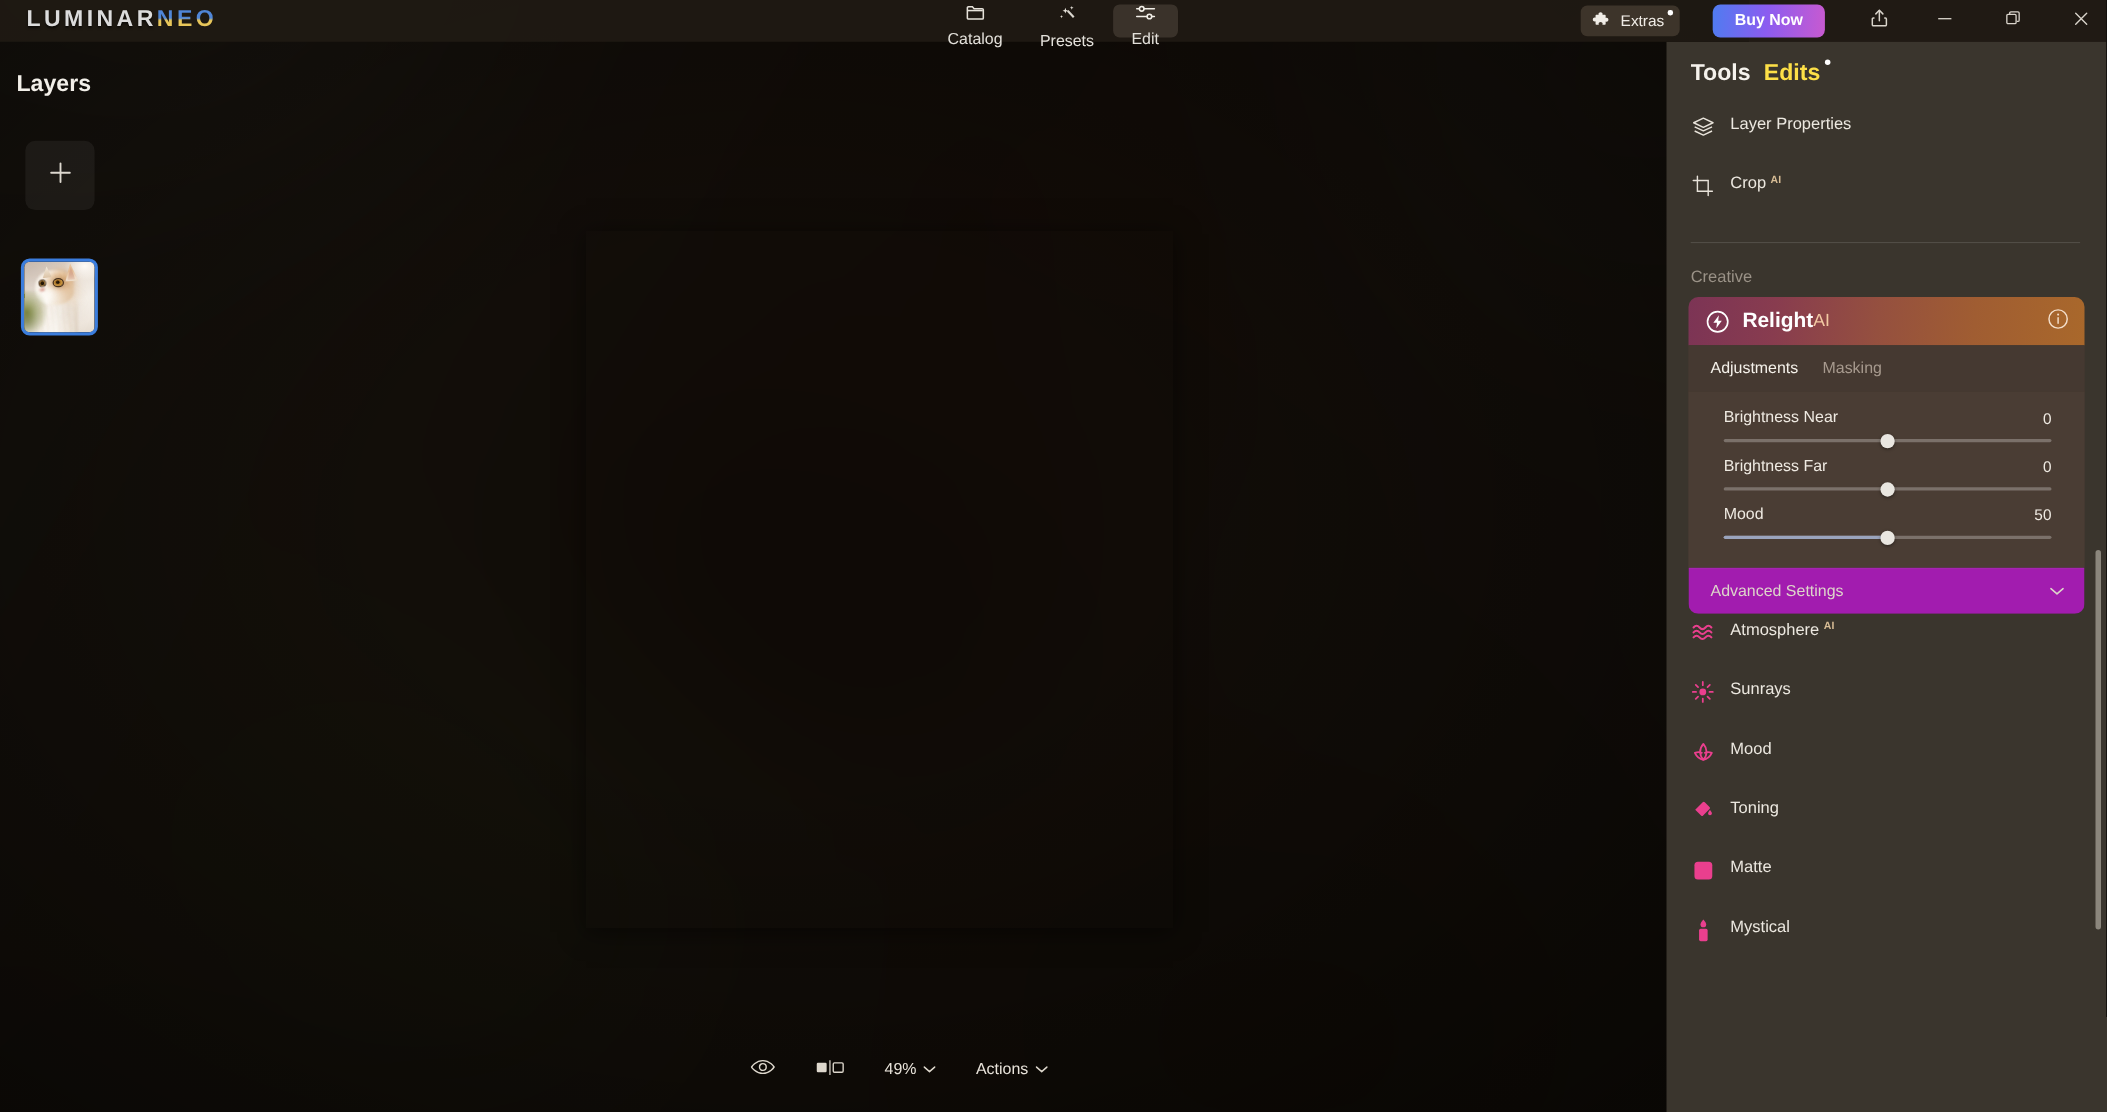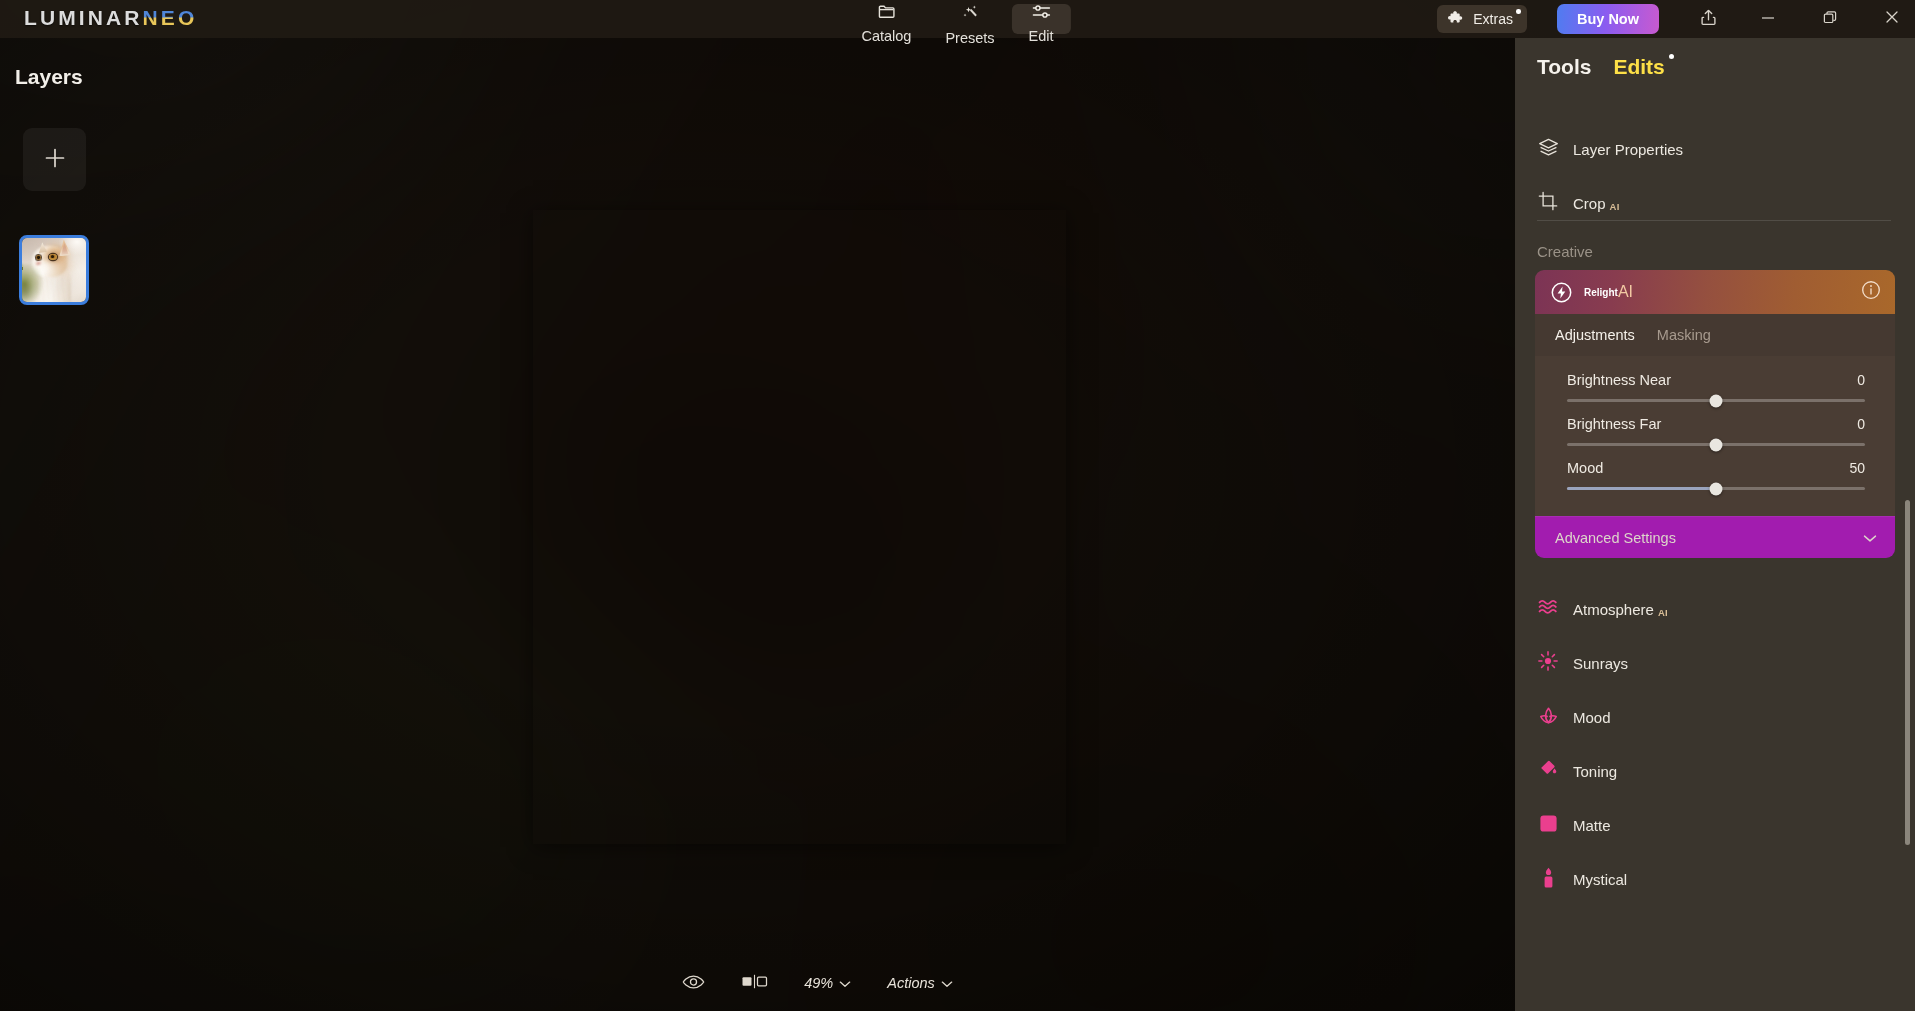"Tools" .rp-tabs { gap: 22px -> 12px }
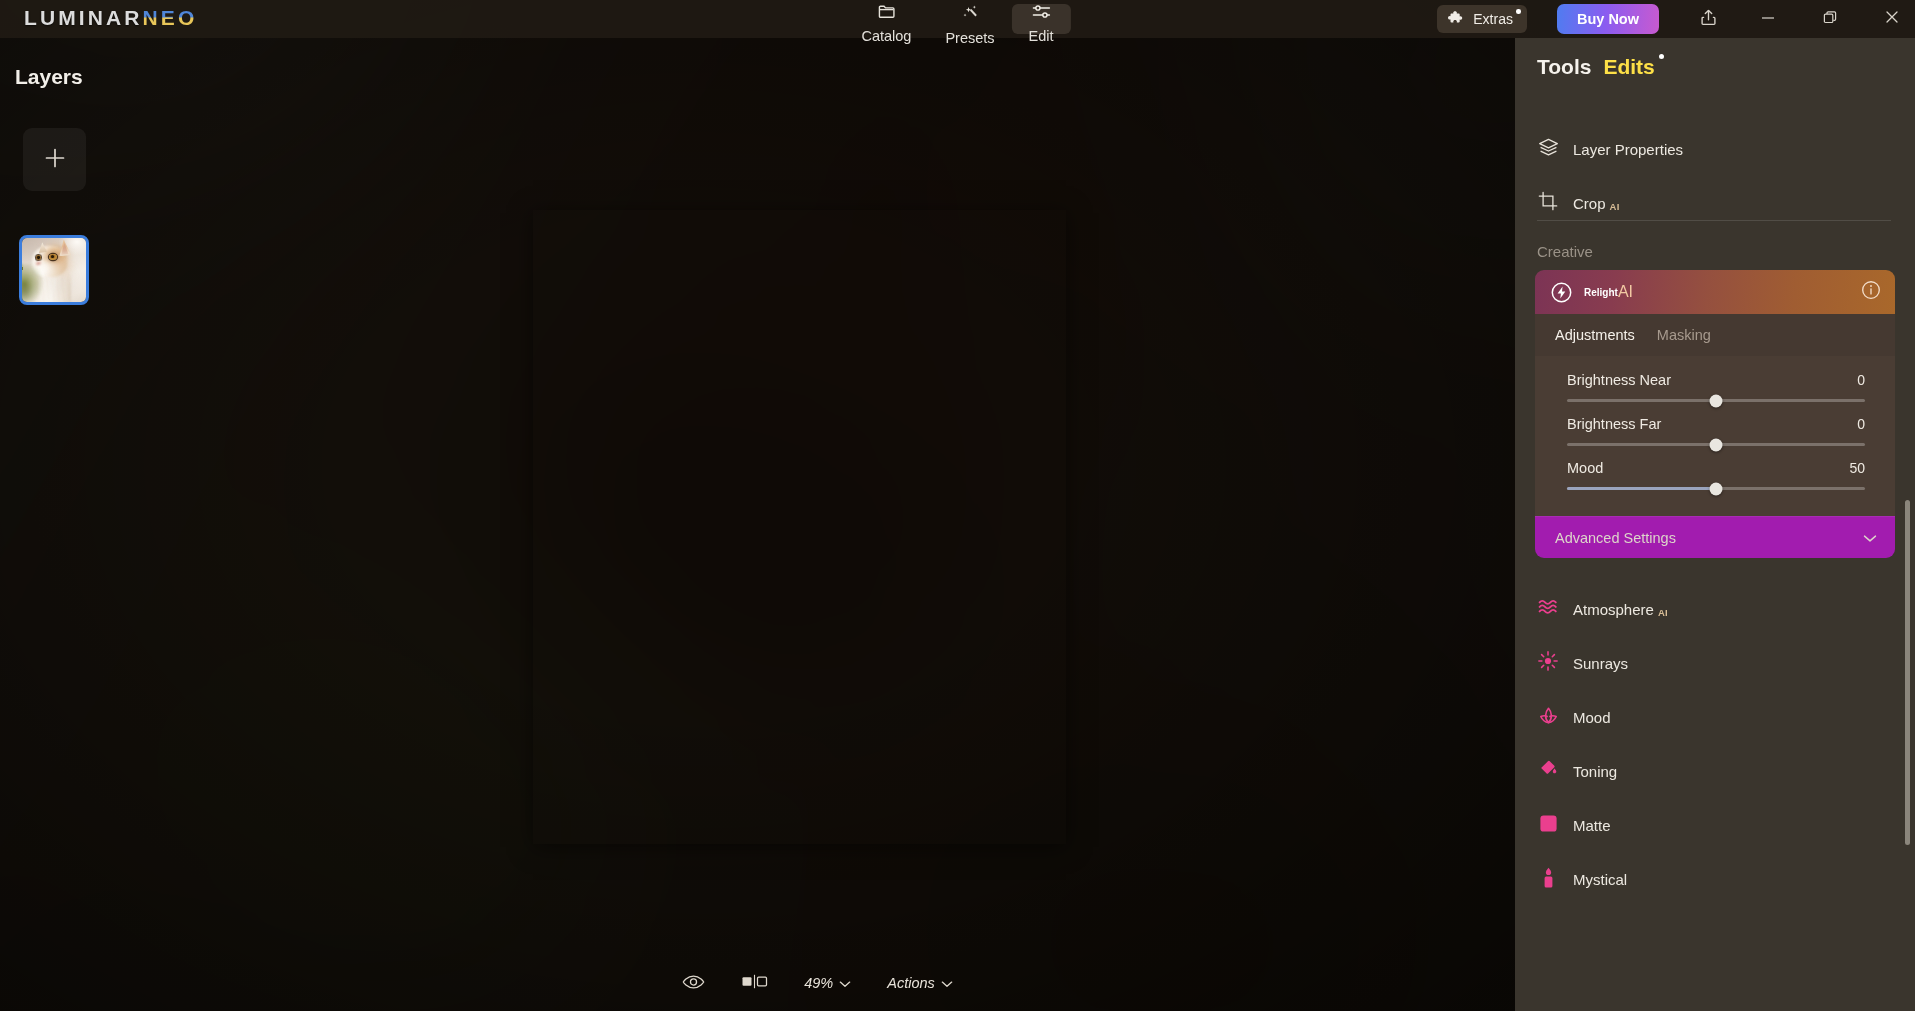"Layer Properties" .tool-row { align-items: flex-end -> flex-start }
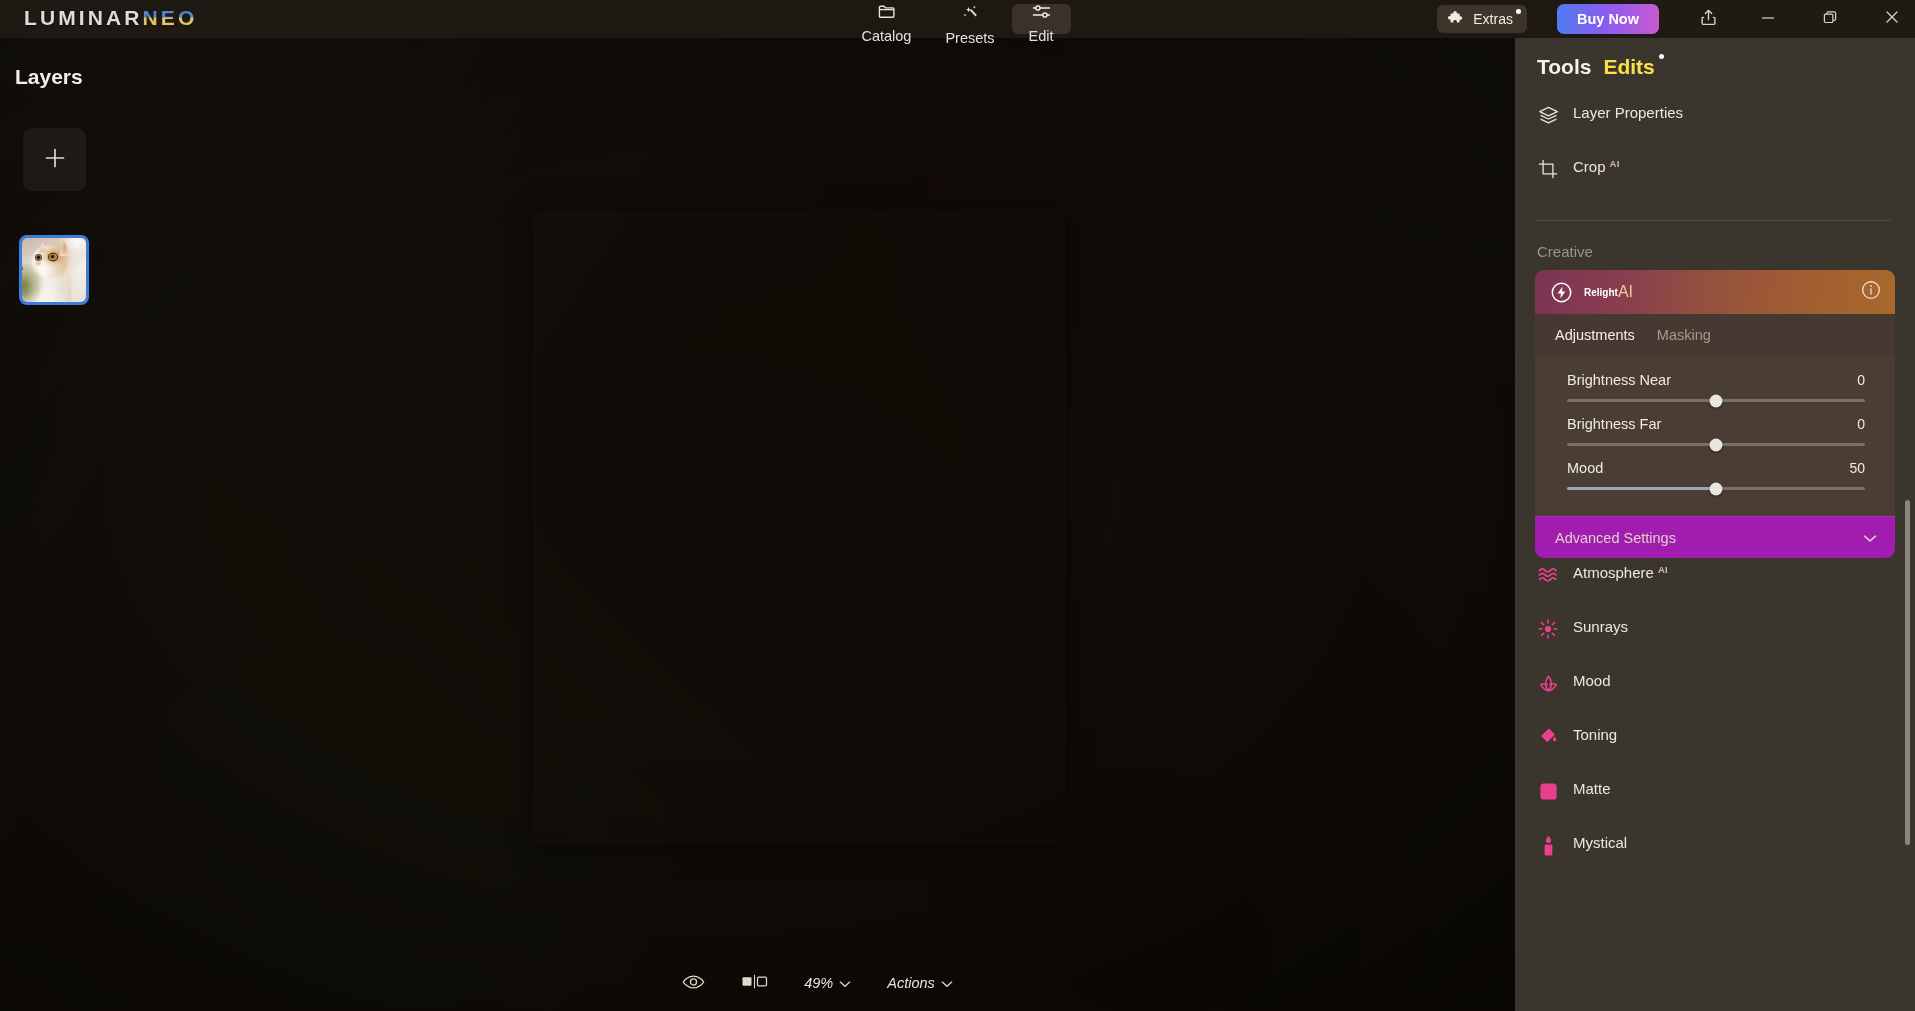"Relight" .relight-hdr .rtitle { font-size: 10px -> 19px }
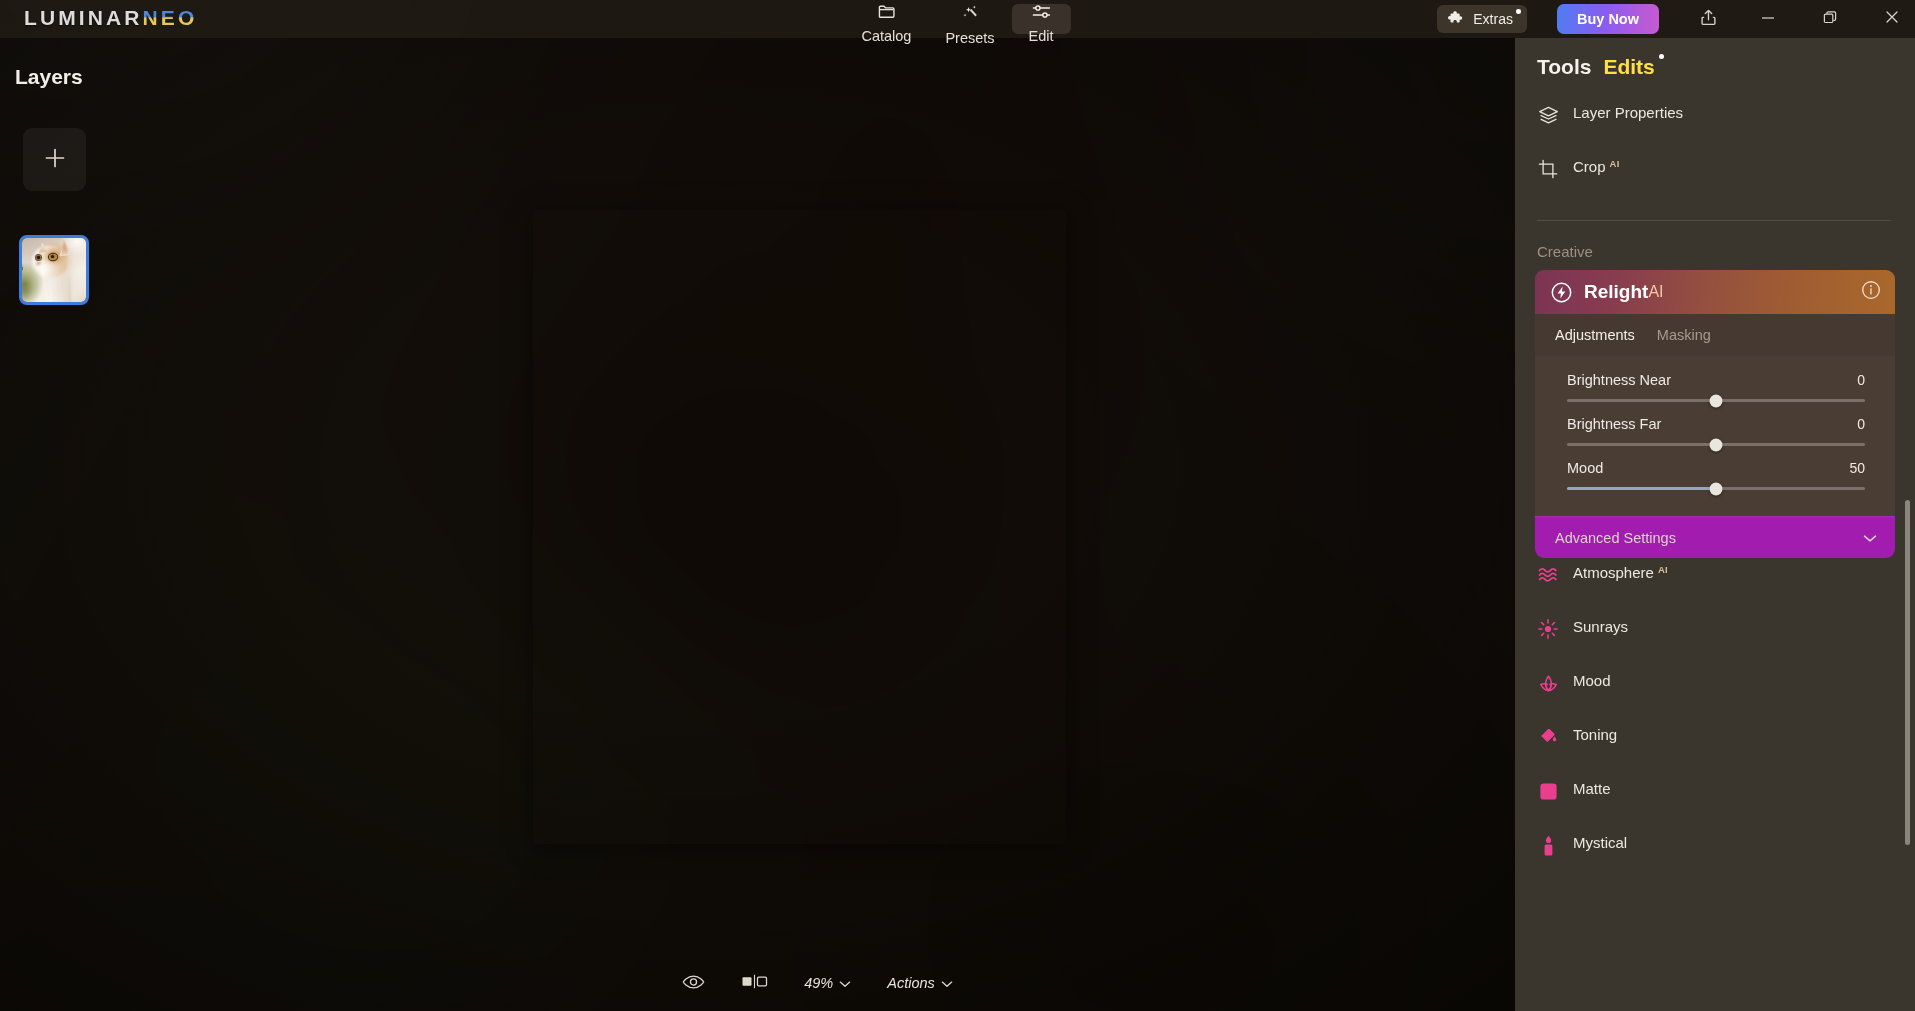"49%" .bottombar { align-items: center -> none; font-style: italic -> none }
